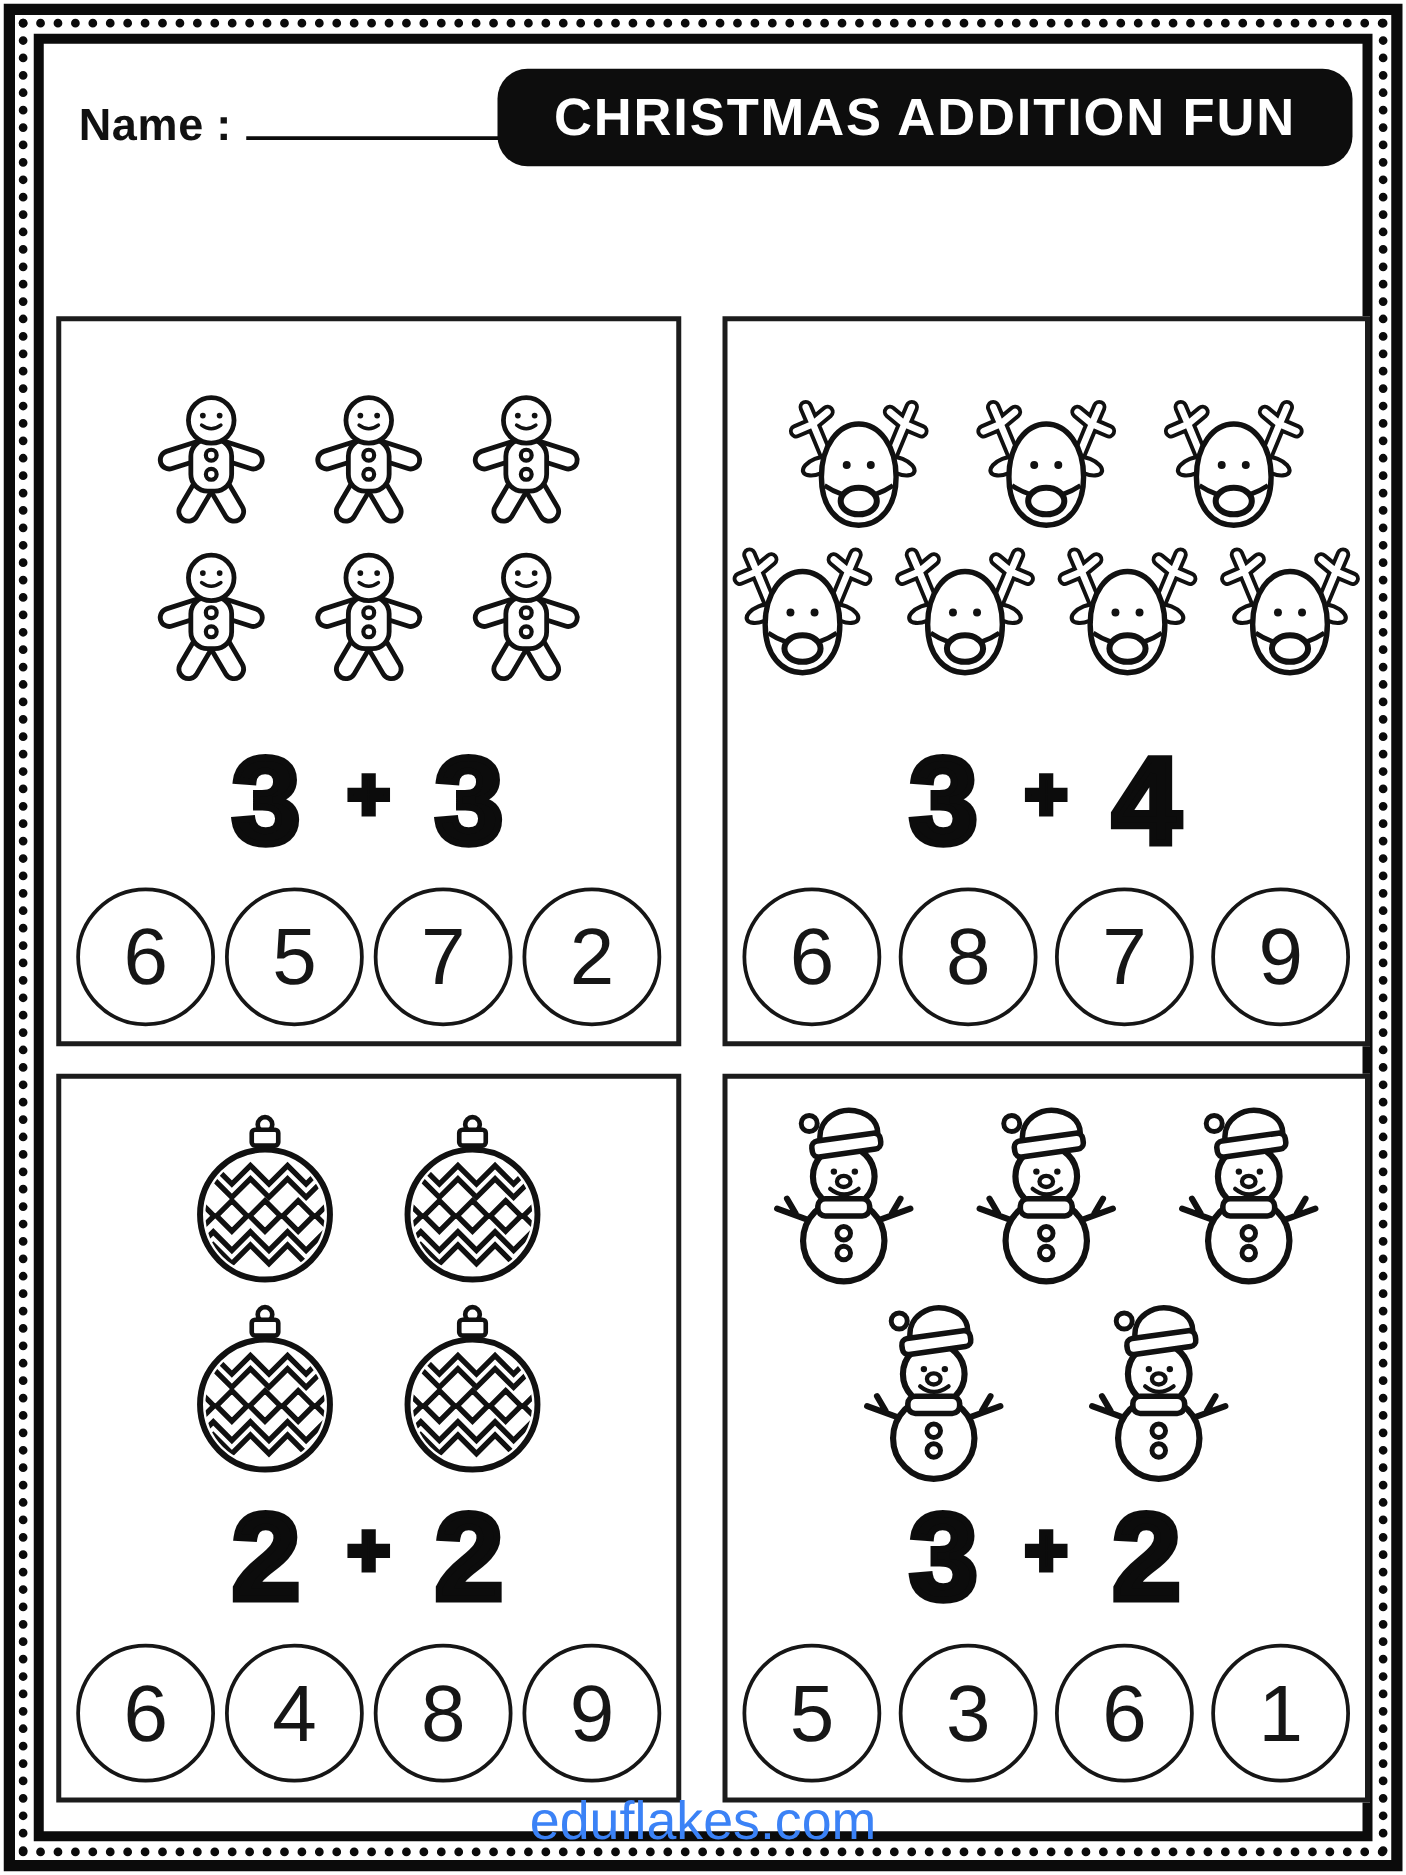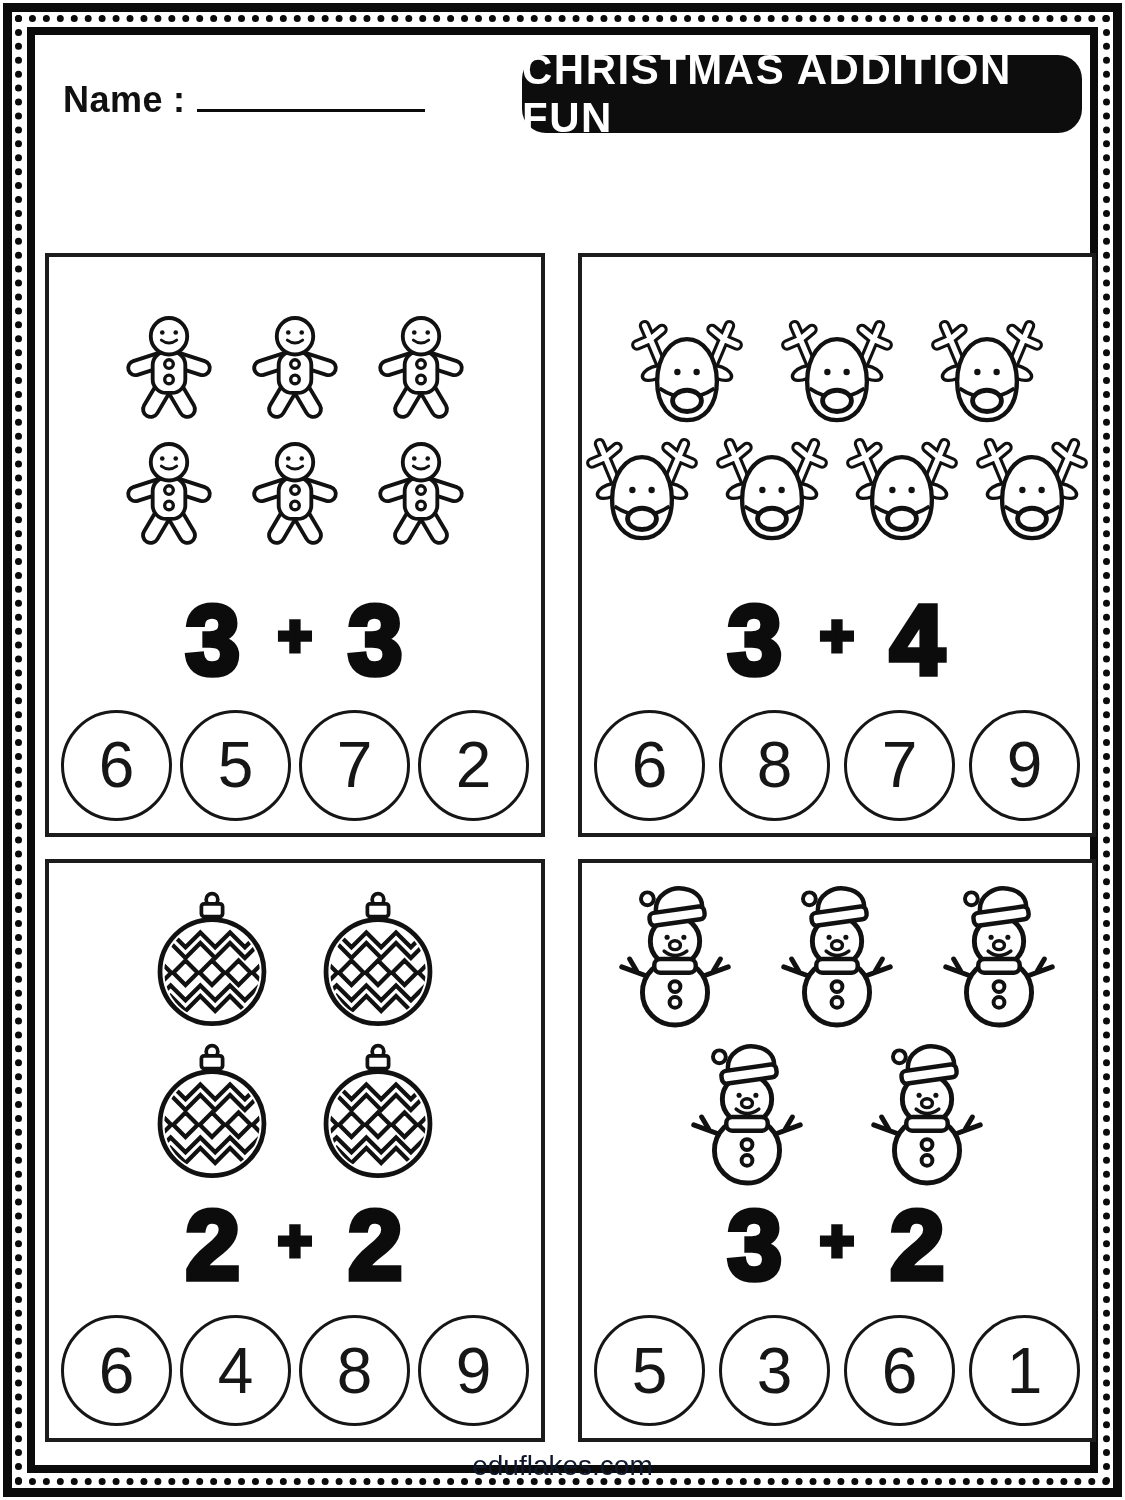"CHRISTMAS ADDITION FUN" .title-badge { width: 560px -> 684px }
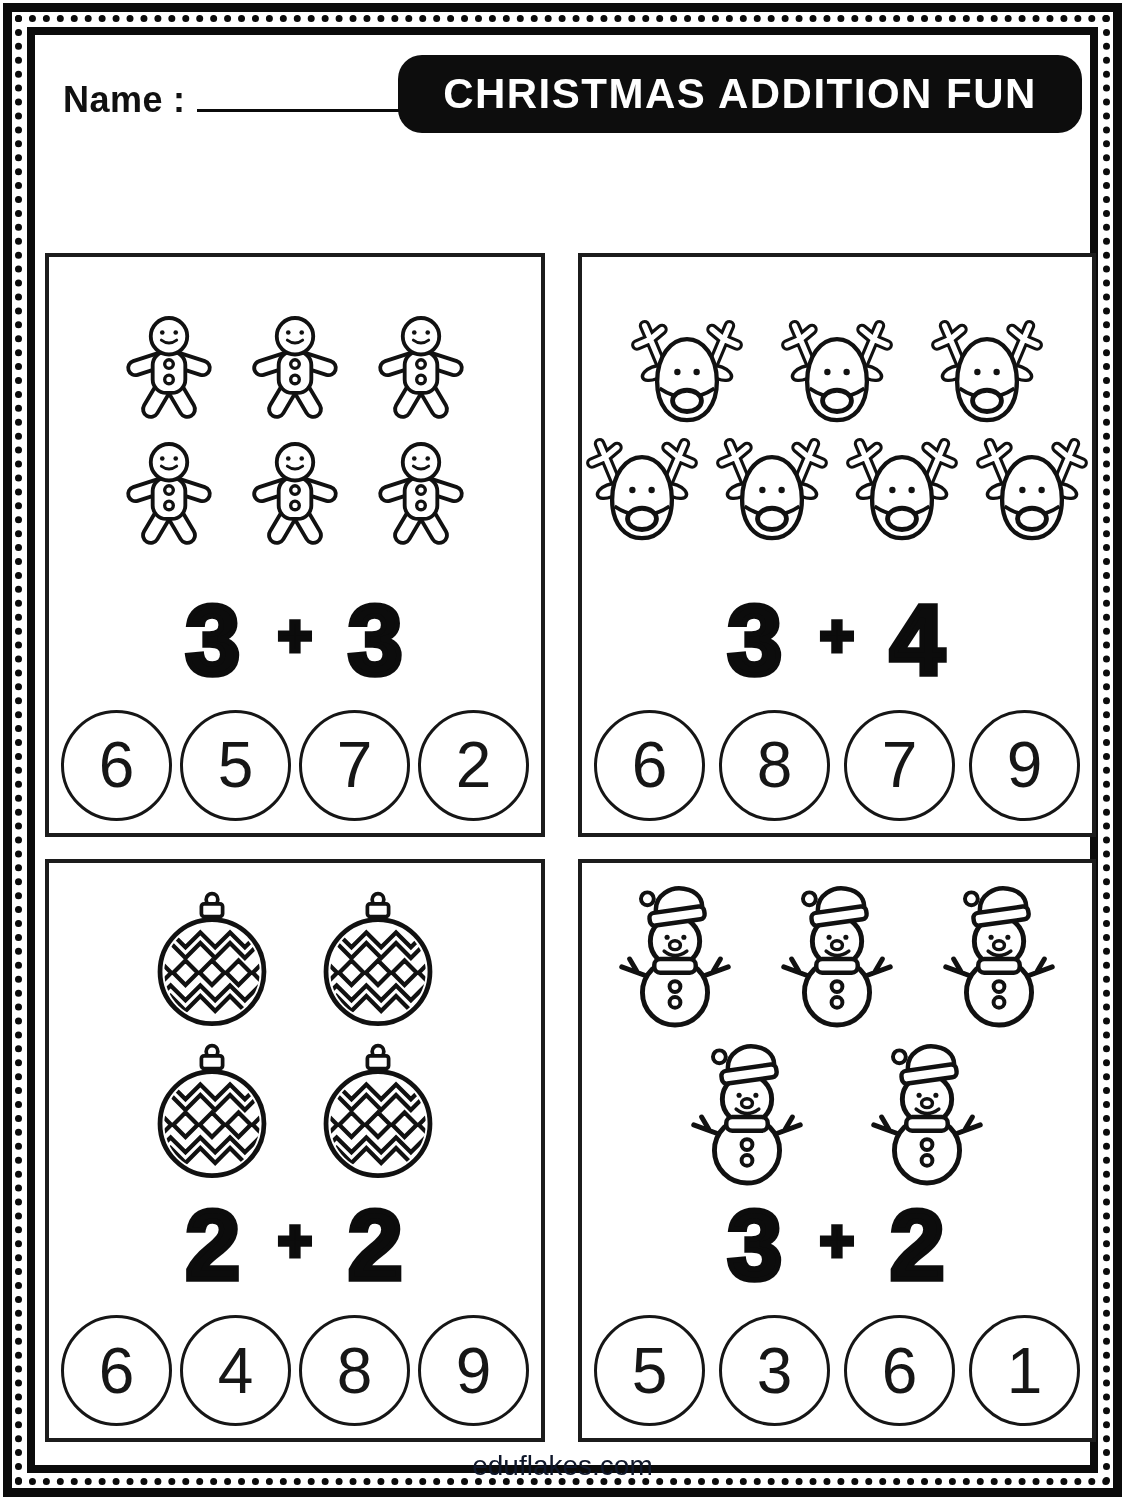"eduflakes.com" .footer { color: #0f172a -> #3b82f6; font-size: 28px -> 43px }
